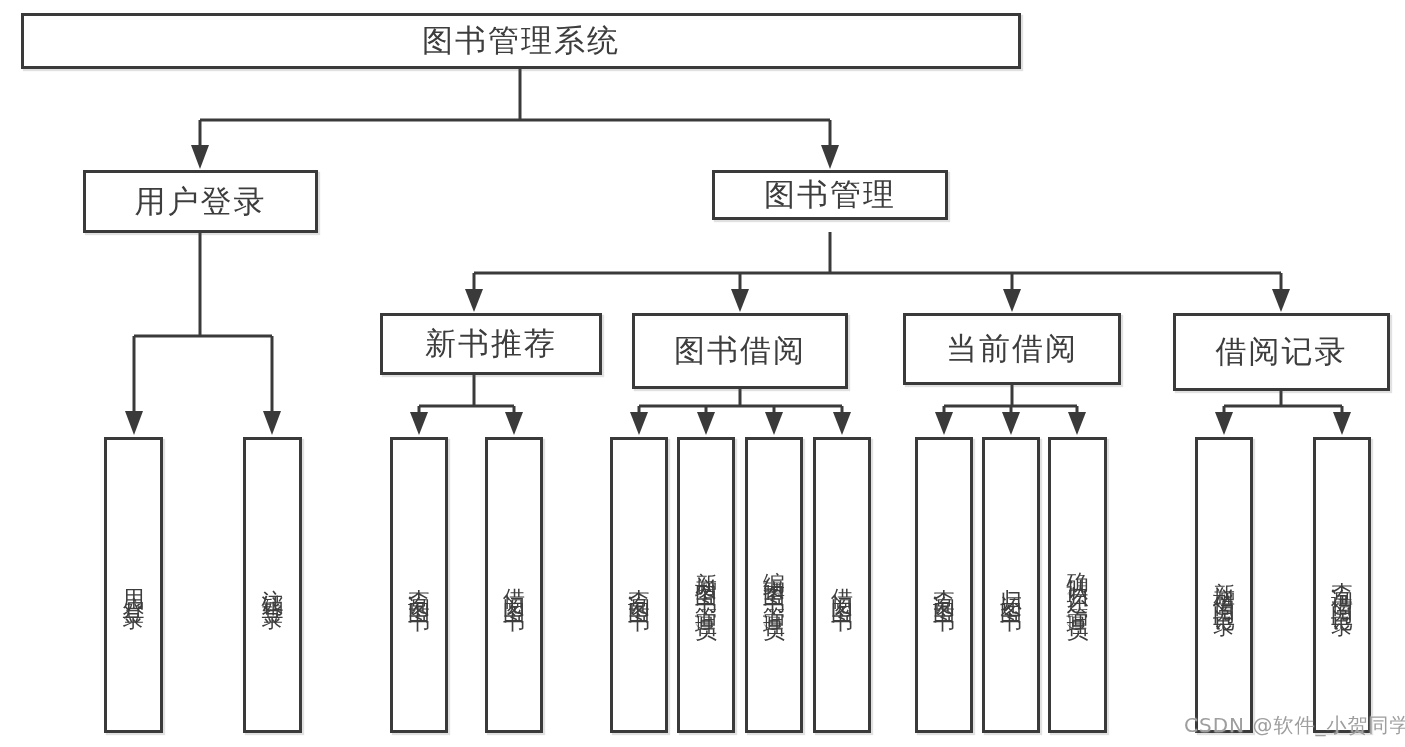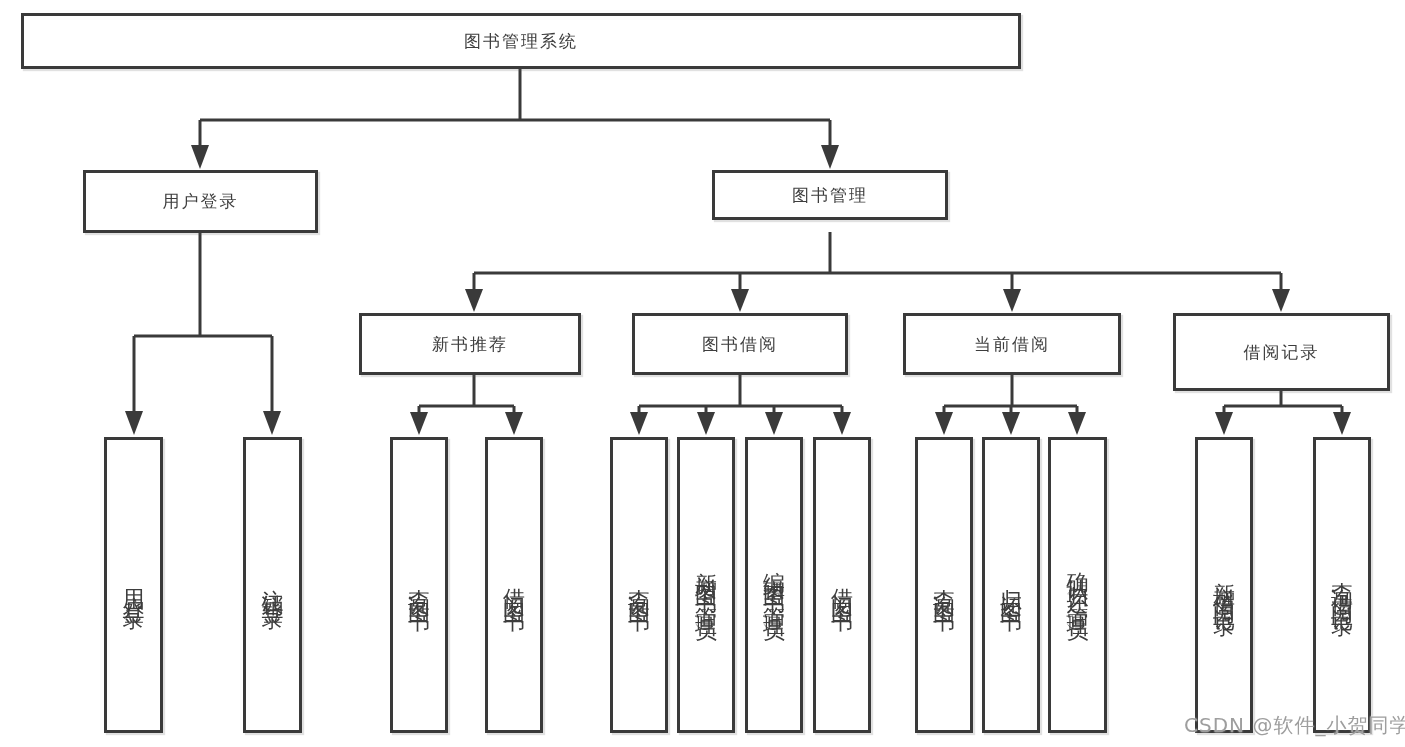"图书管理系统" .node.h .lbl { font-size: 17px -> 31px }
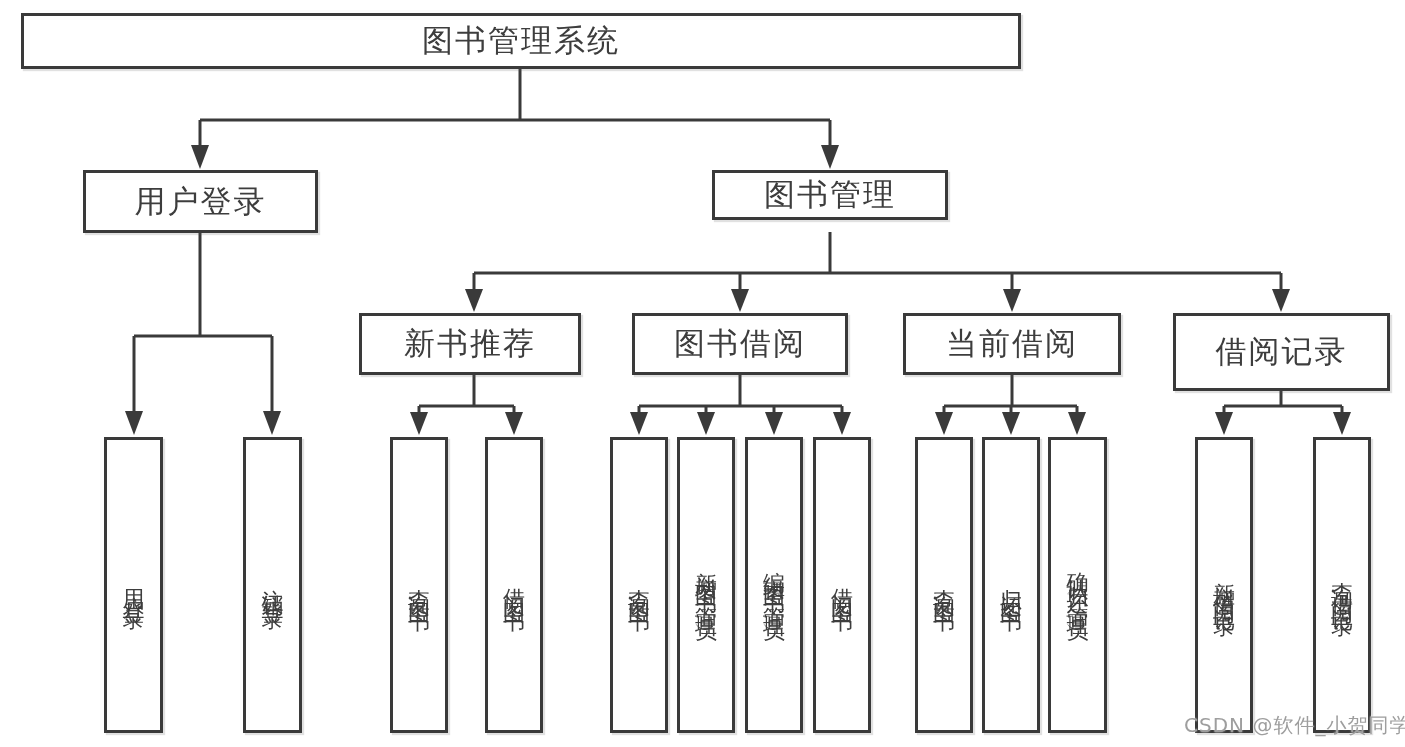"新书推荐" div.node { left: 359px -> 380px }
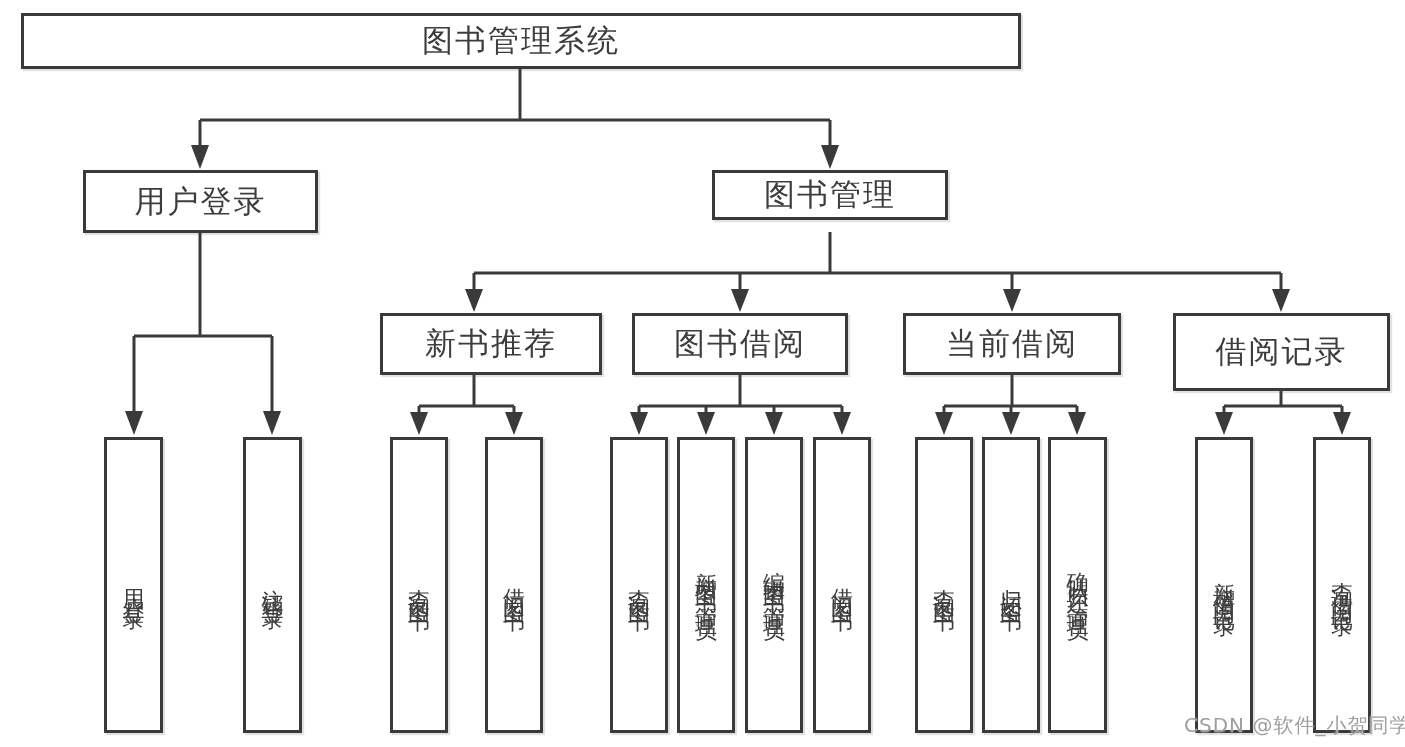"图书借阅" div.node { height: 62px -> 76px }
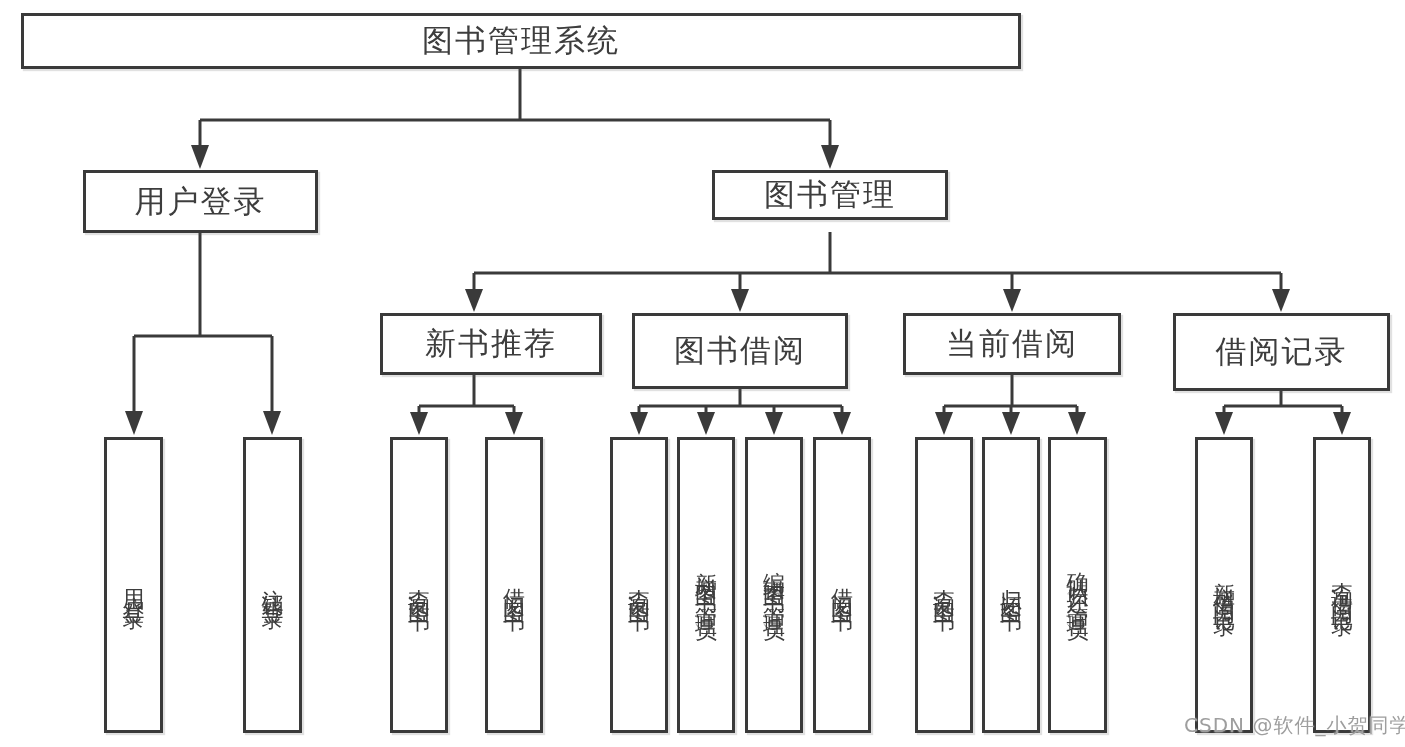"当前借阅" div.node { height: 62px -> 72px }
